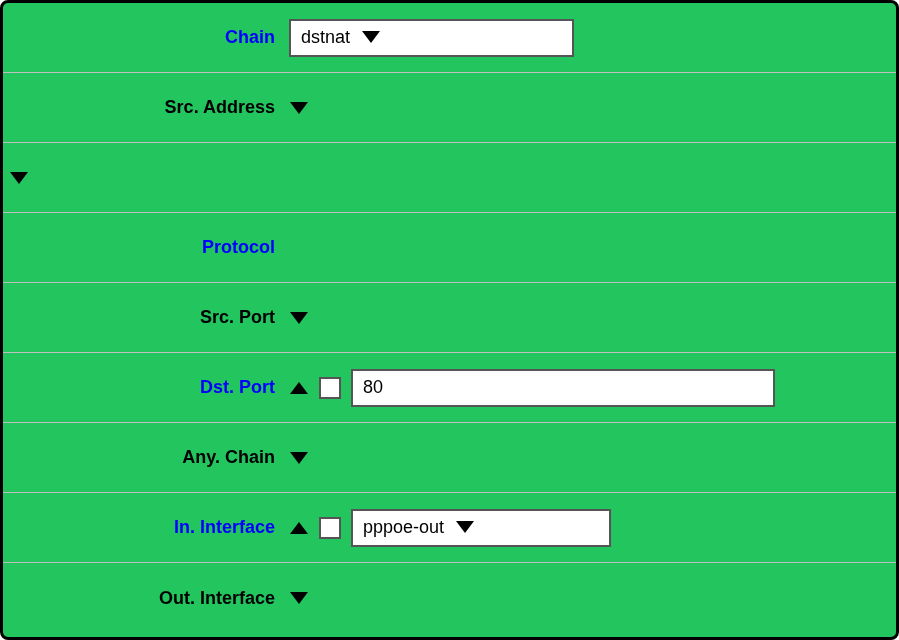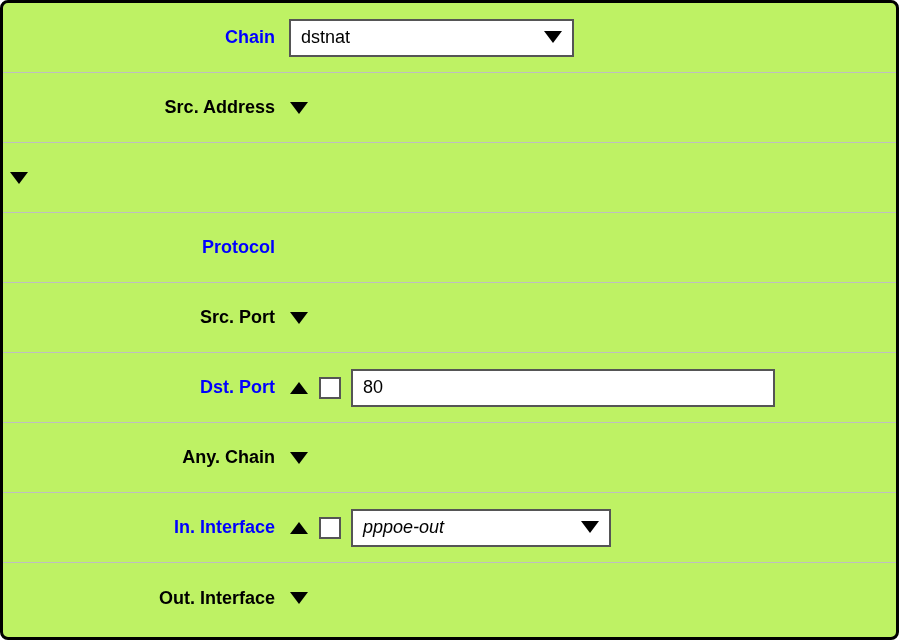"Chain" .panel { background: #bef264 -> #22c55e }
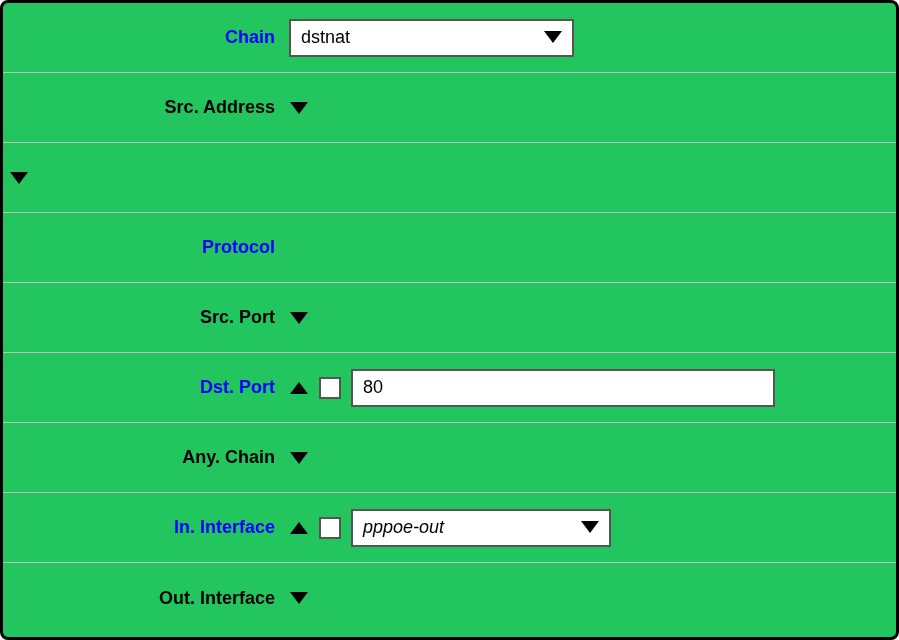"dstnat" .select, .text-input { justify-content: space-between -> flex-start }
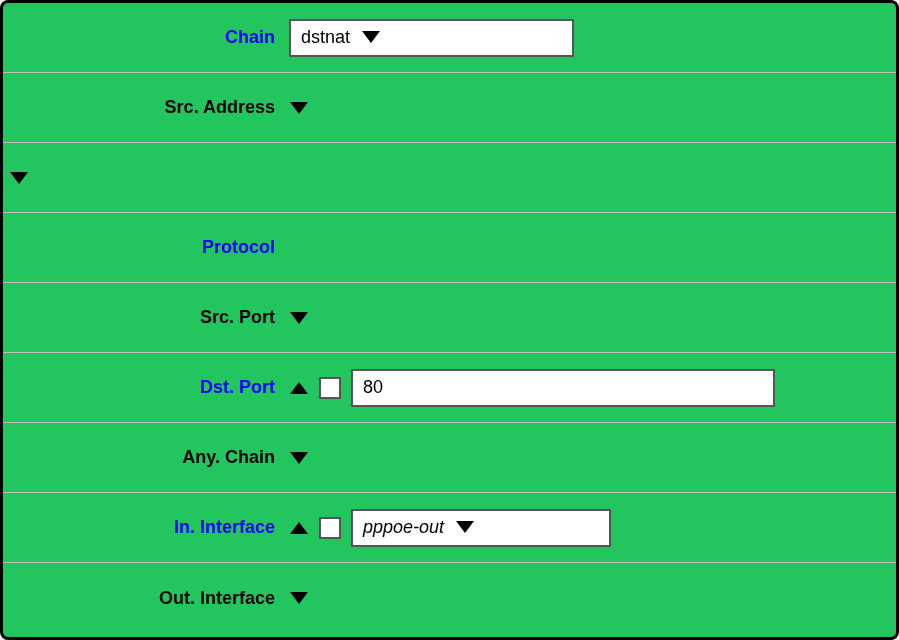"pppoe-out" .w-iniface { font-style: italic -> none }
